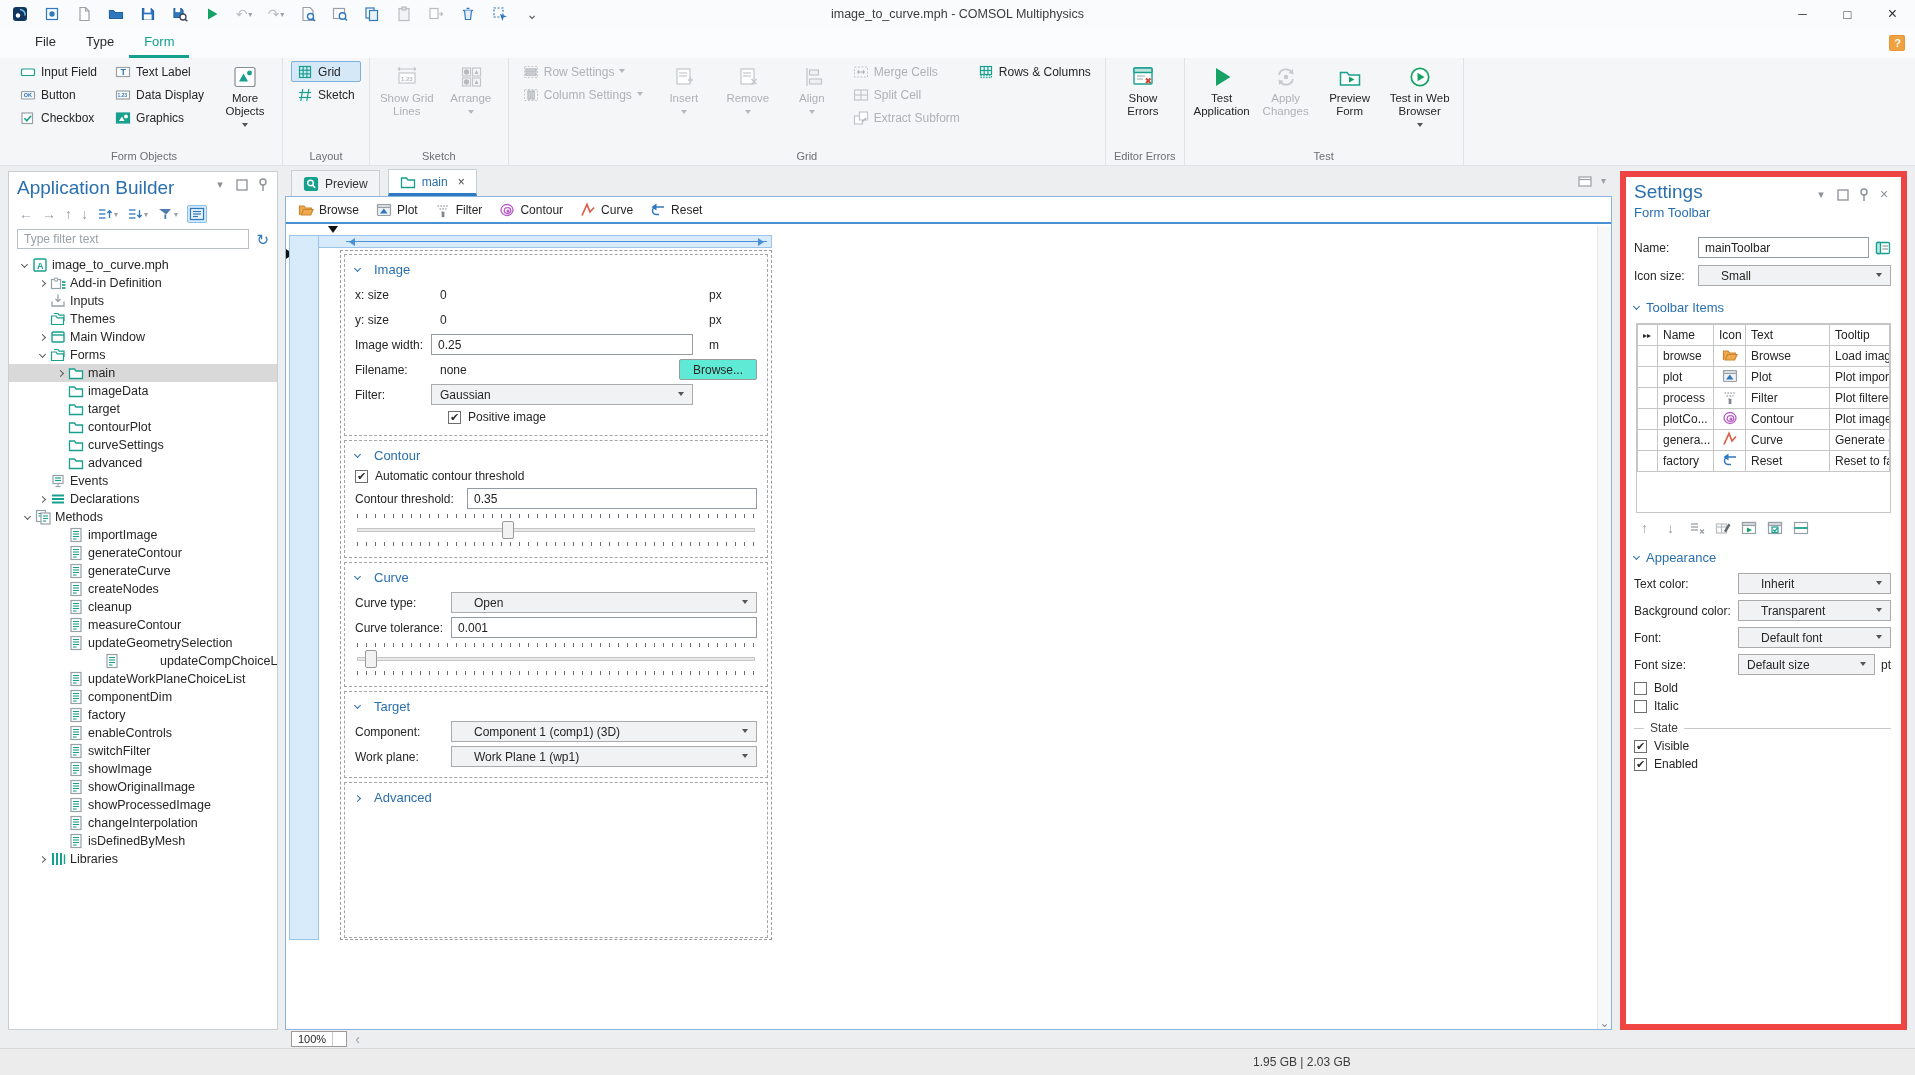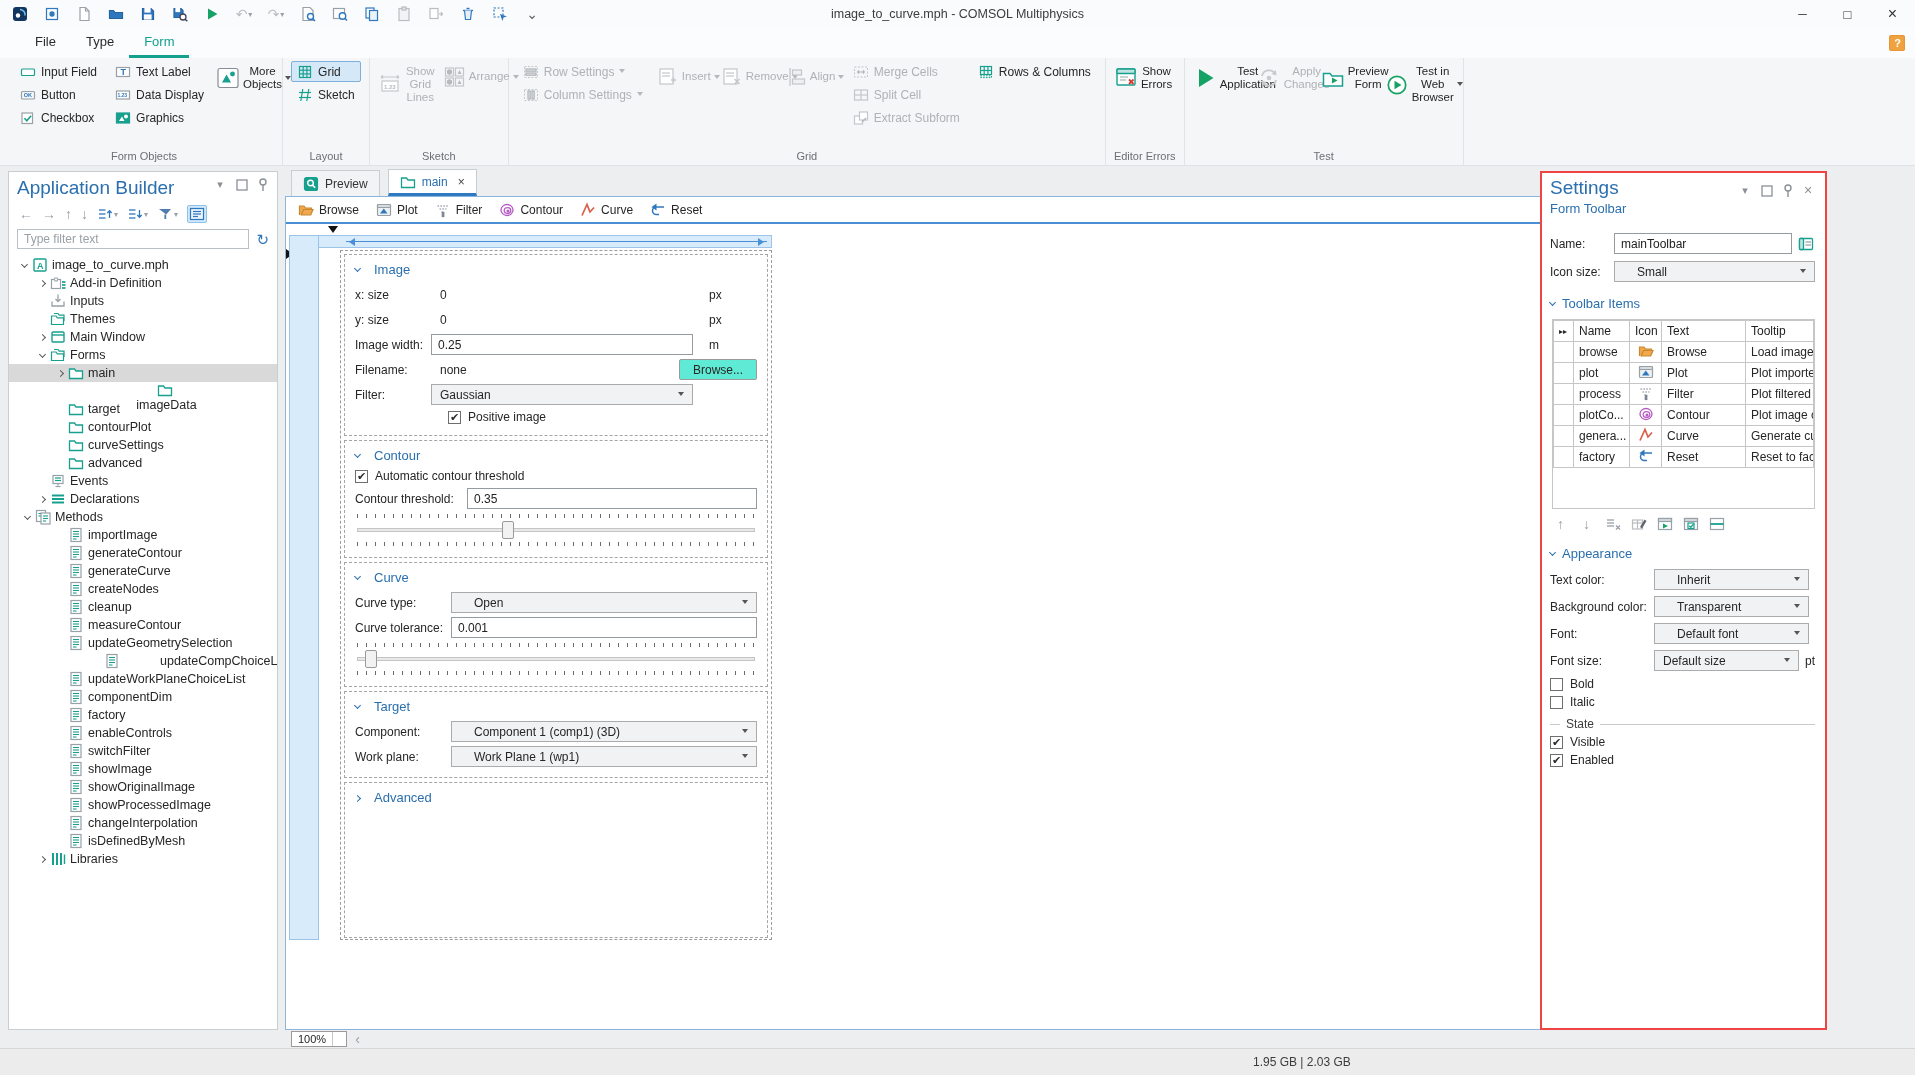"More Objects" .bb { flex-direction: row -> column }
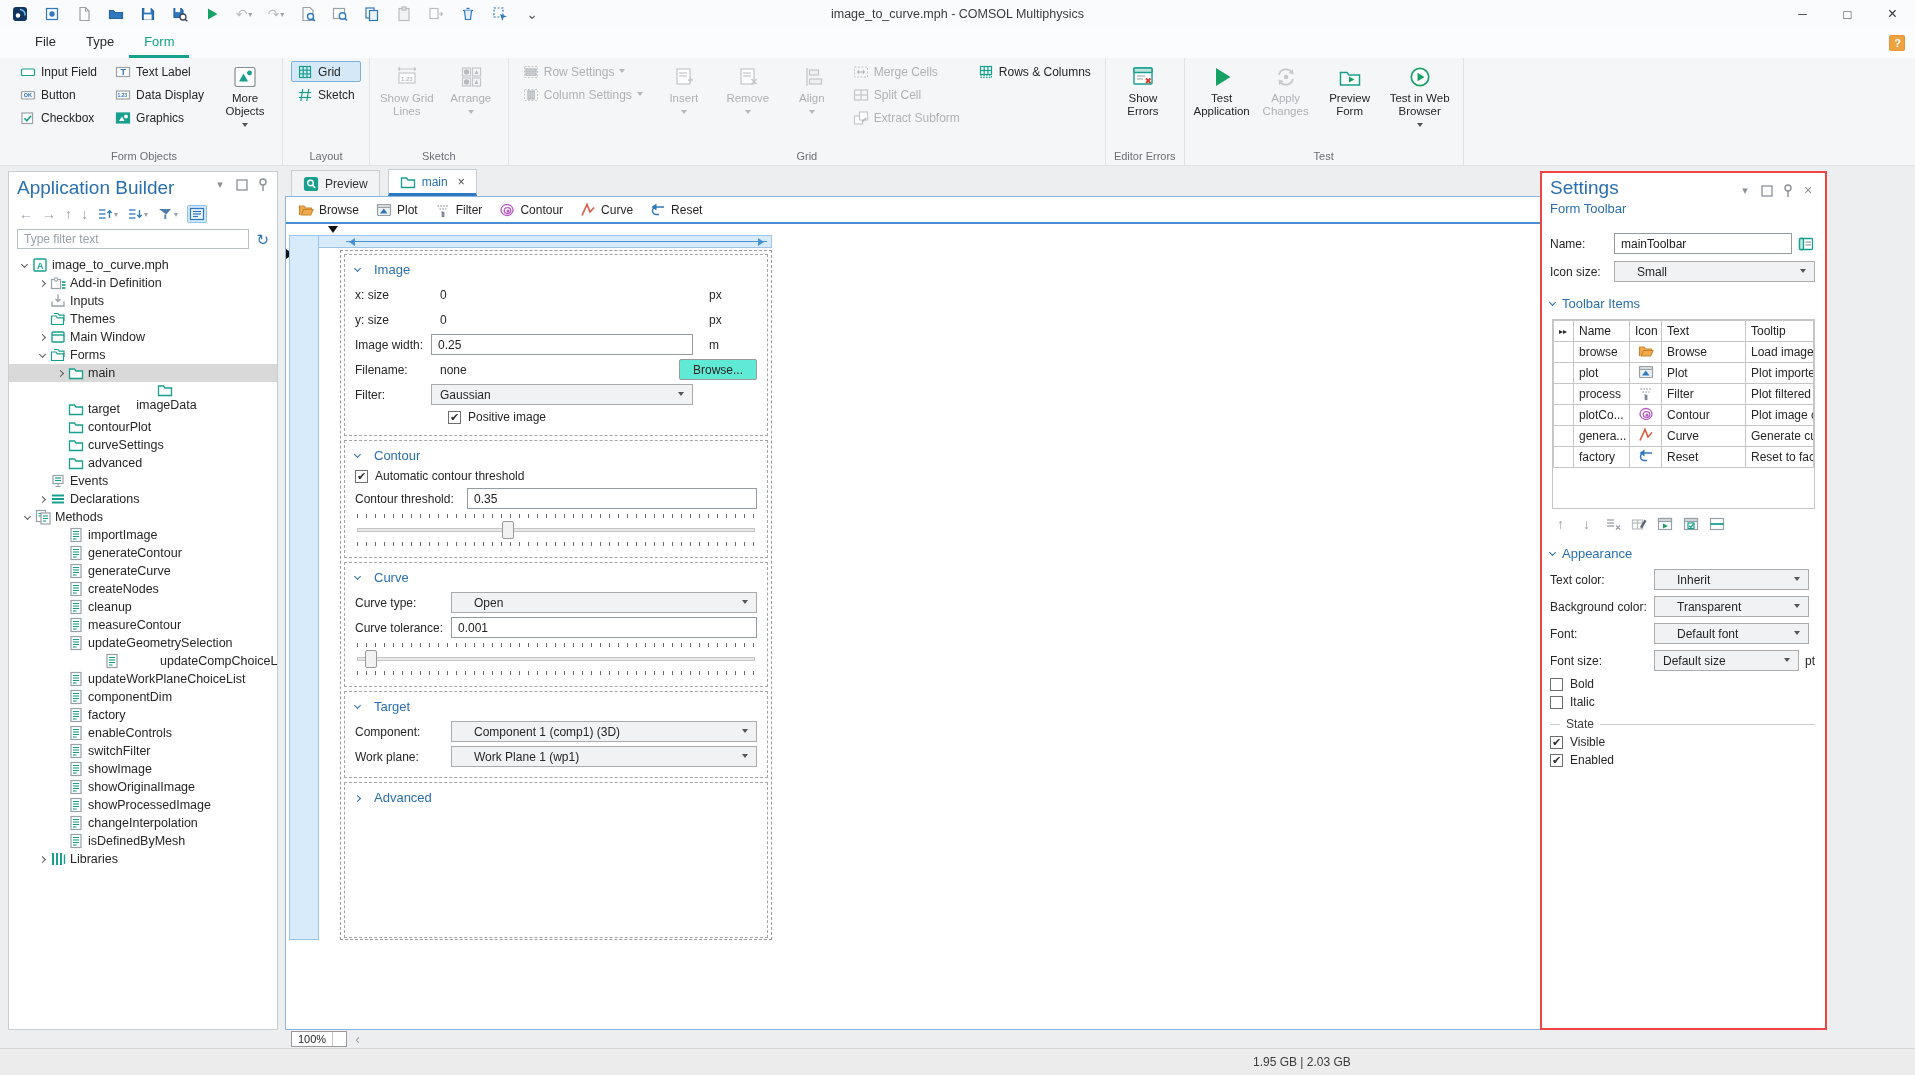"Settings" #rightpanel { border: 2px solid #ef4444 -> 6px solid #ef4444; left: 1540px -> 1620px }
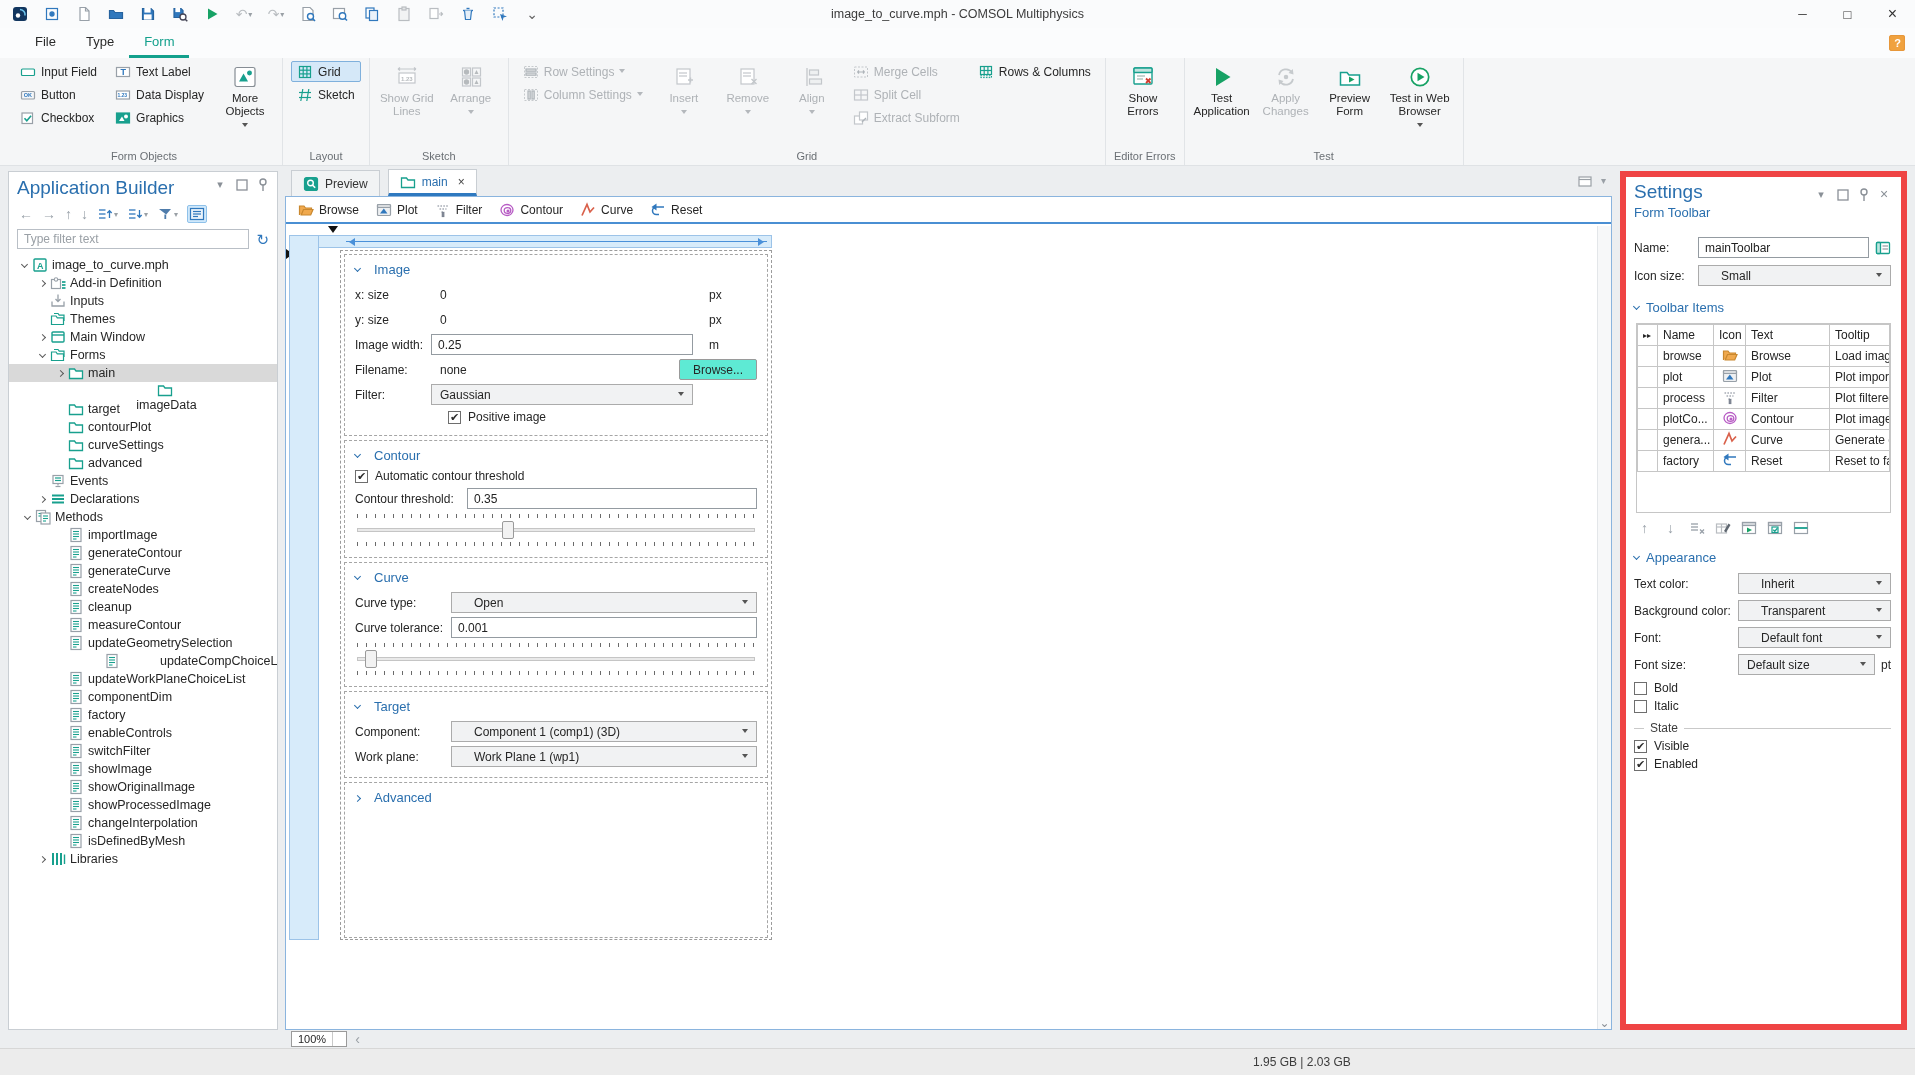"imageData" div.trow { flex-direction: column -> none }
